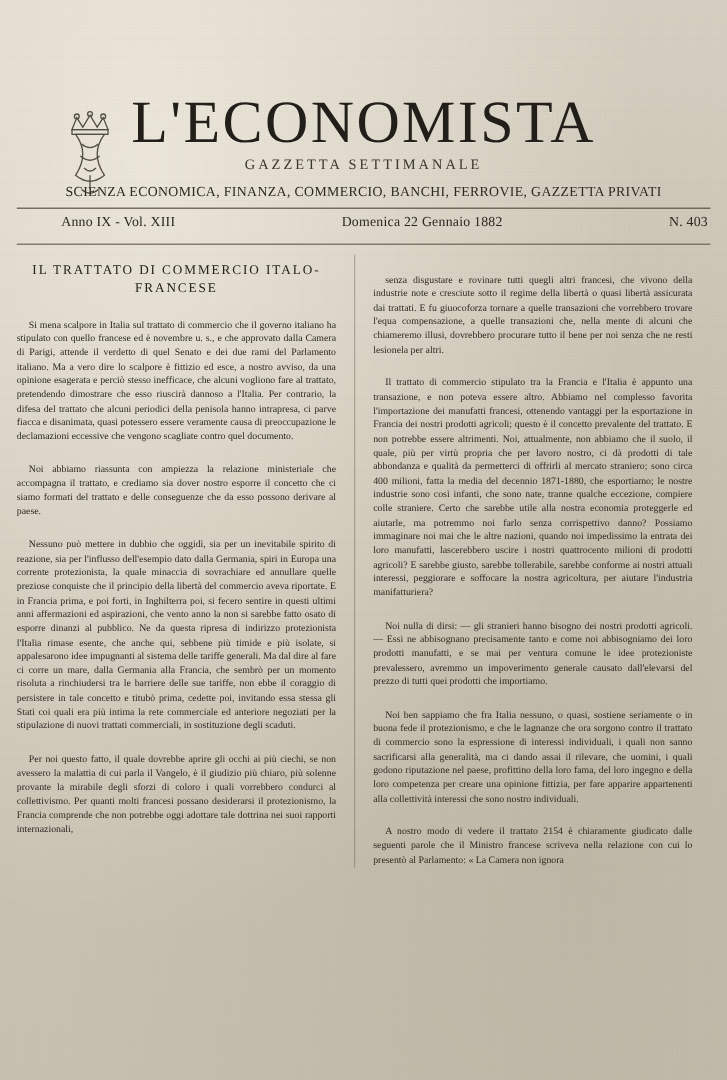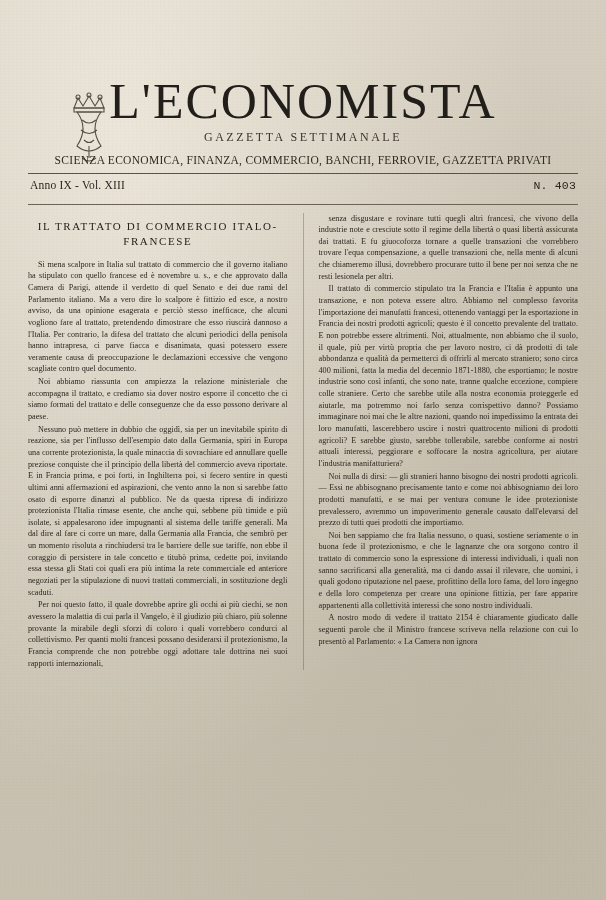"L'ECONOMISTA" .page { padding: 0 28px -> 0 14px }
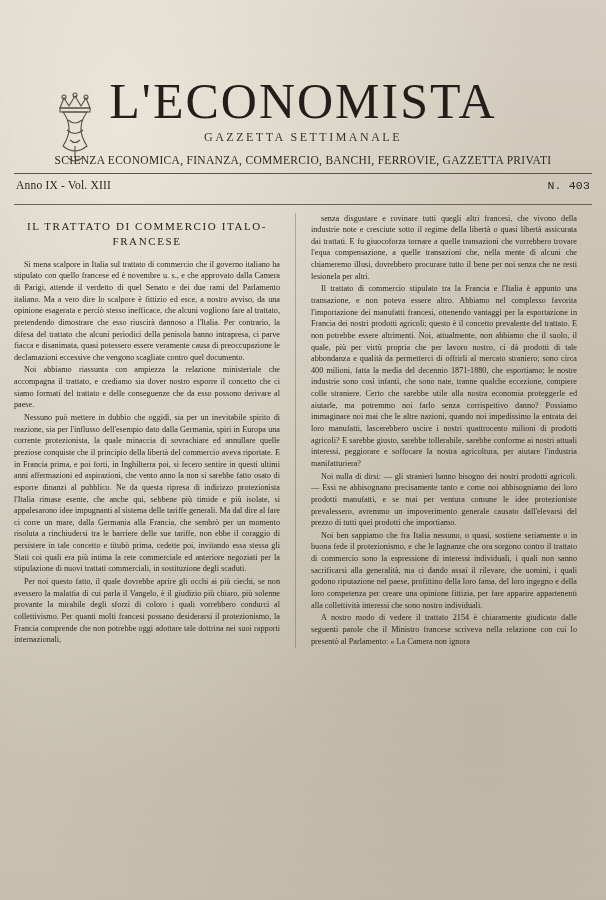"Anno IX - Vol. XIII" .issue-left { margin-left: none -> 35px }
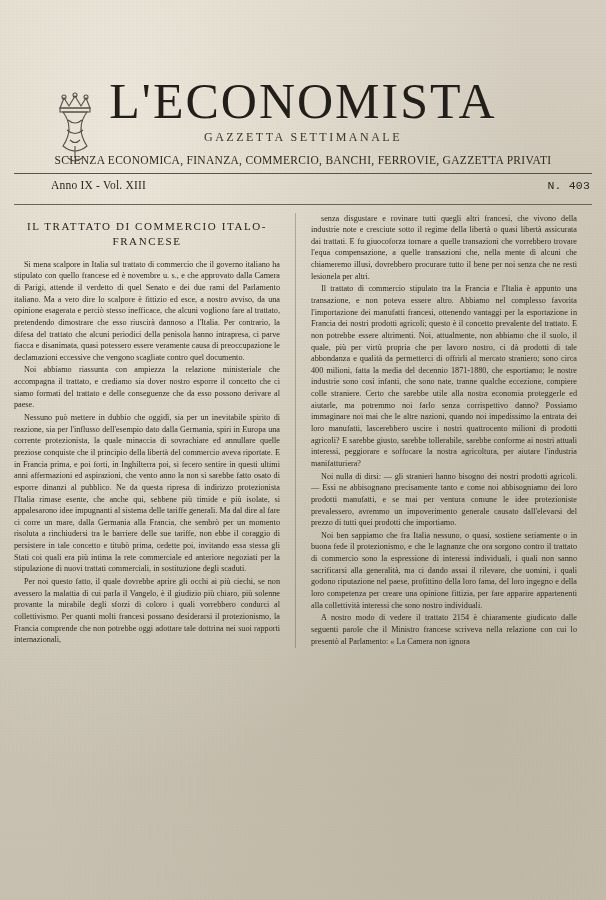"Domenica 22 Gennaio 1882" div.issue-center { html: none -> <div>Domenica 22 Gennaio 1882</div> }
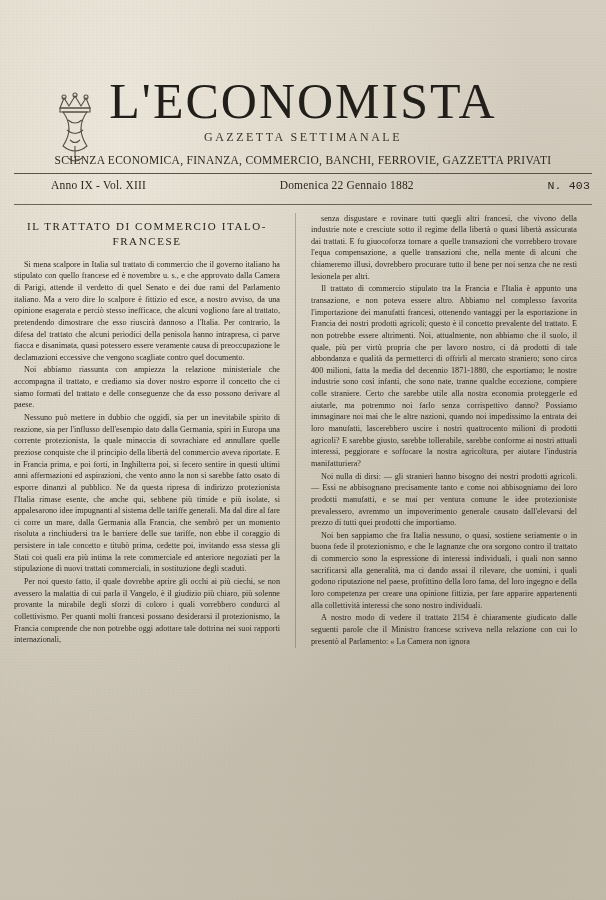"N. 403" .issue-right { font-family: Liberation Mono, monospace -> none }
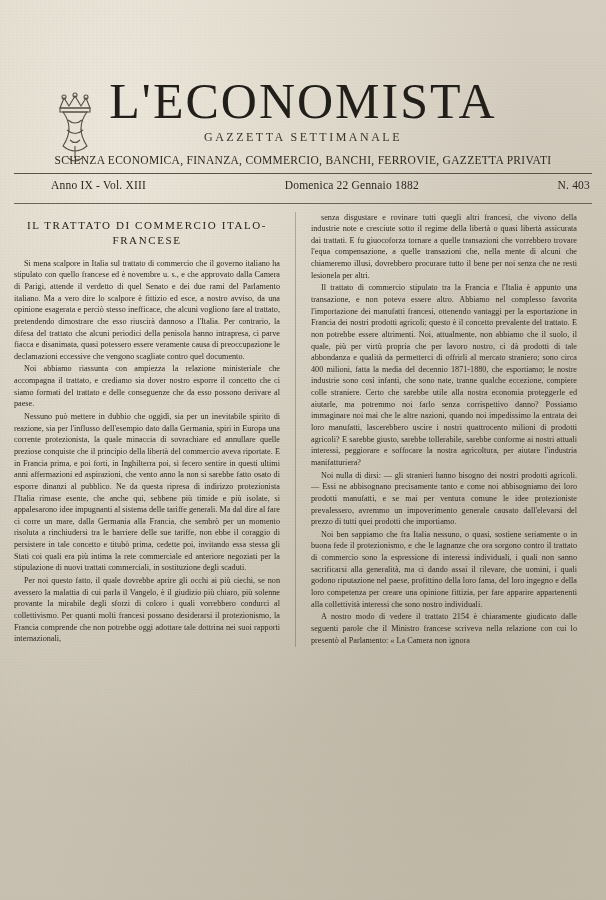"senza disgustare e rovinare tutti" .col p { margin: 0 0 1px 0 -> 16px 0 1px 0 }
